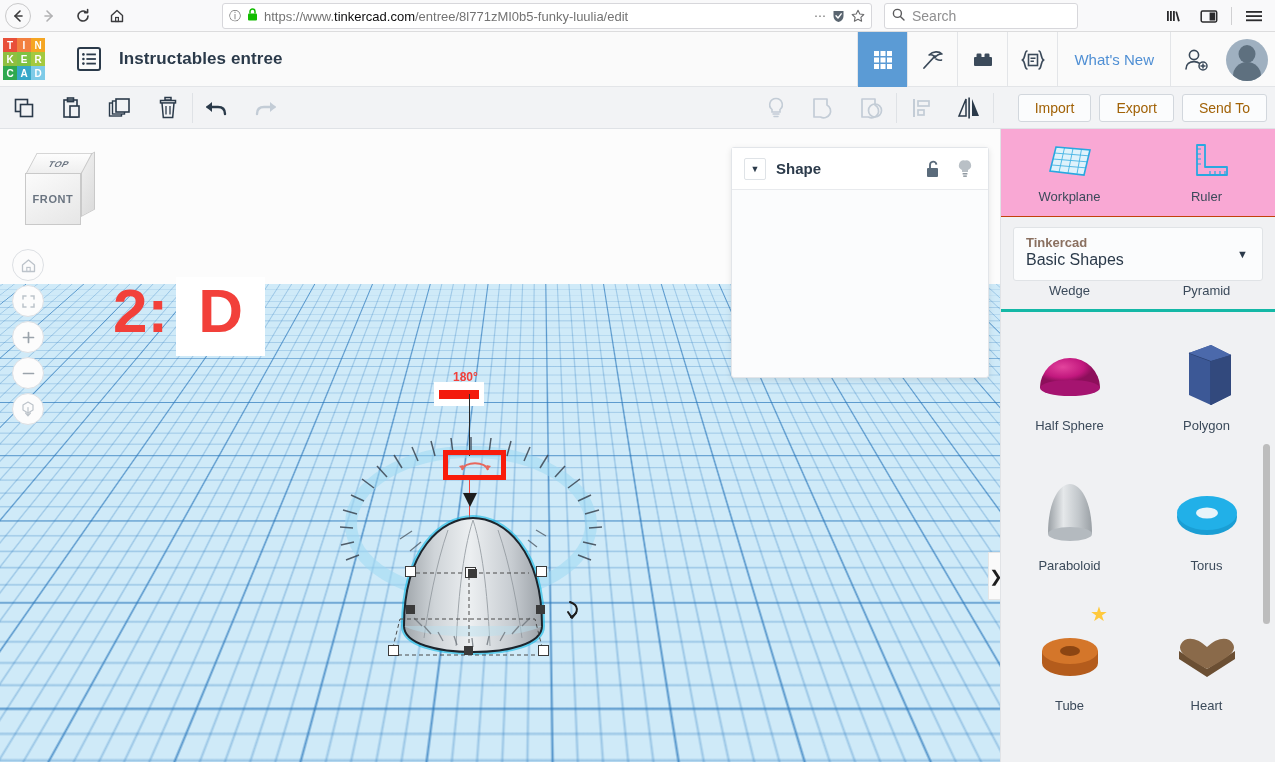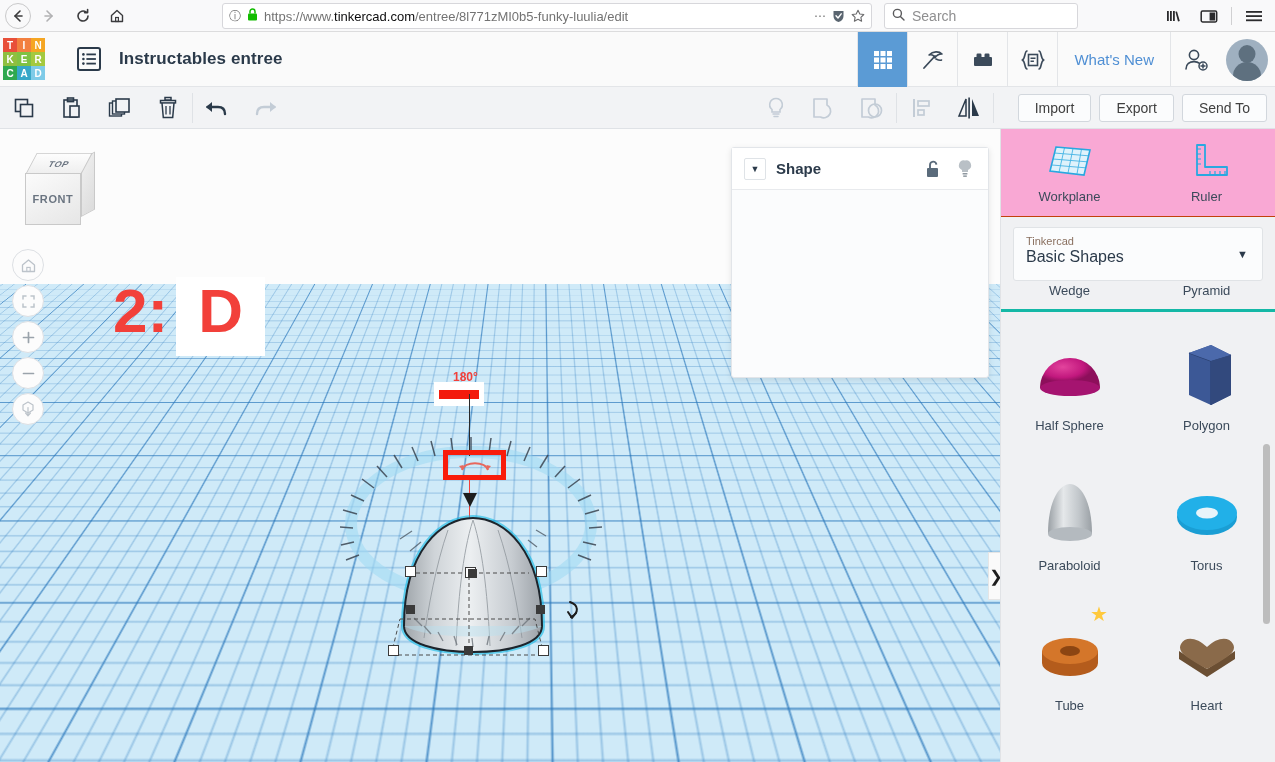"Import" .tb-btn { color: #404040 -> #a16207 }
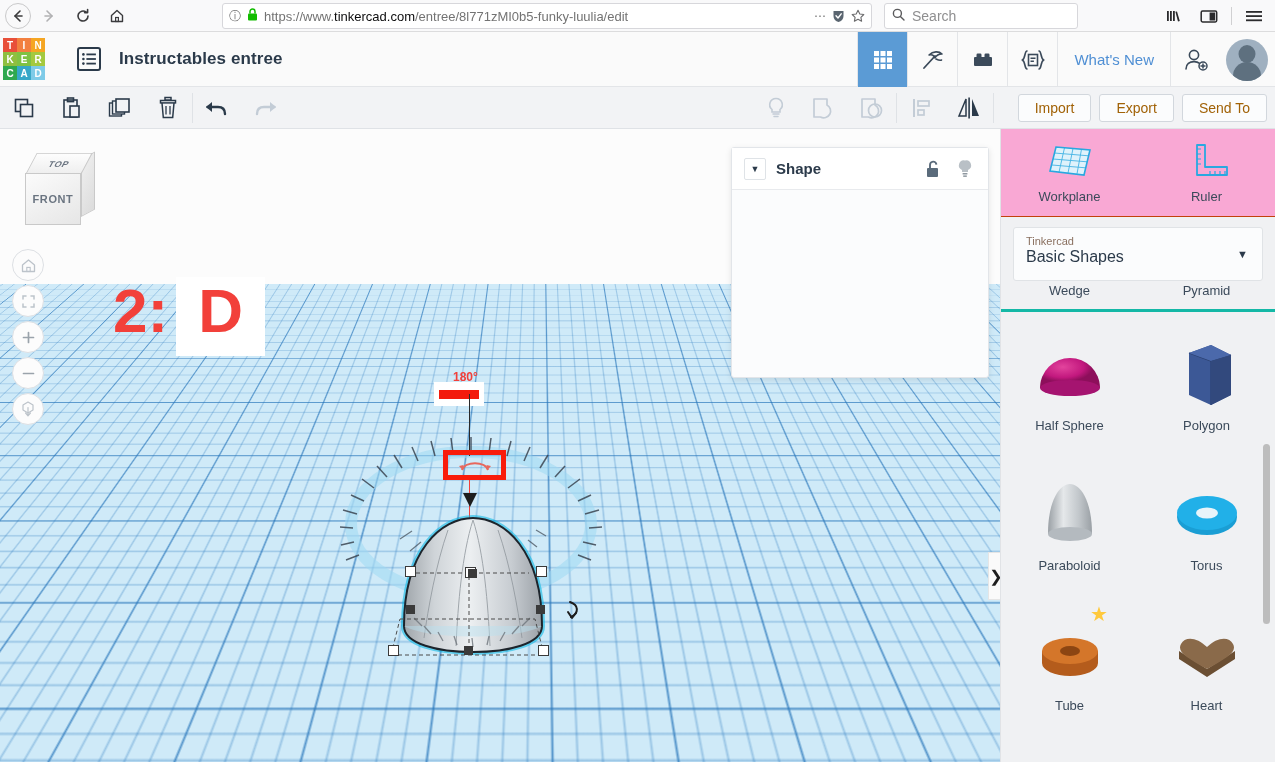"Tinkercad" .sb-select-sub { font-size: 11px -> 13px; font-weight: none -> bold }
